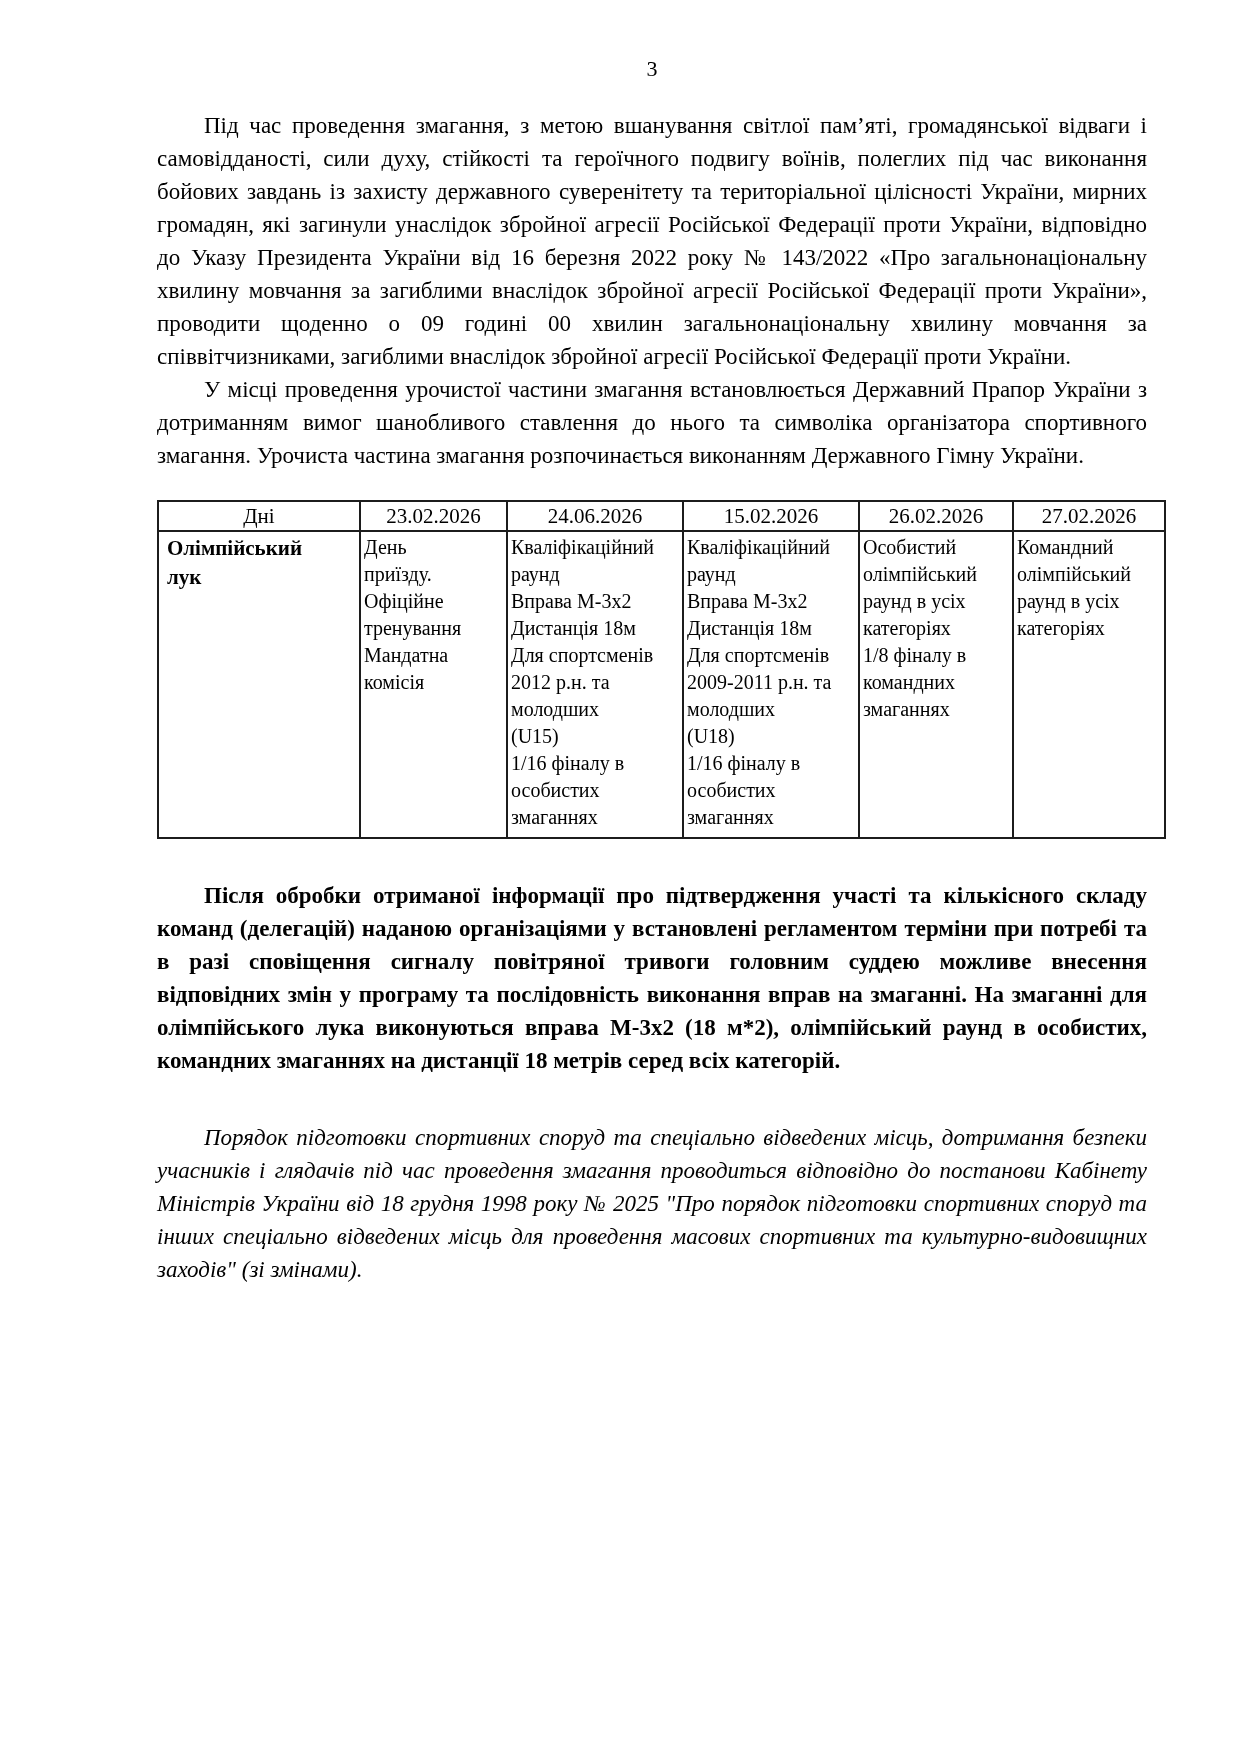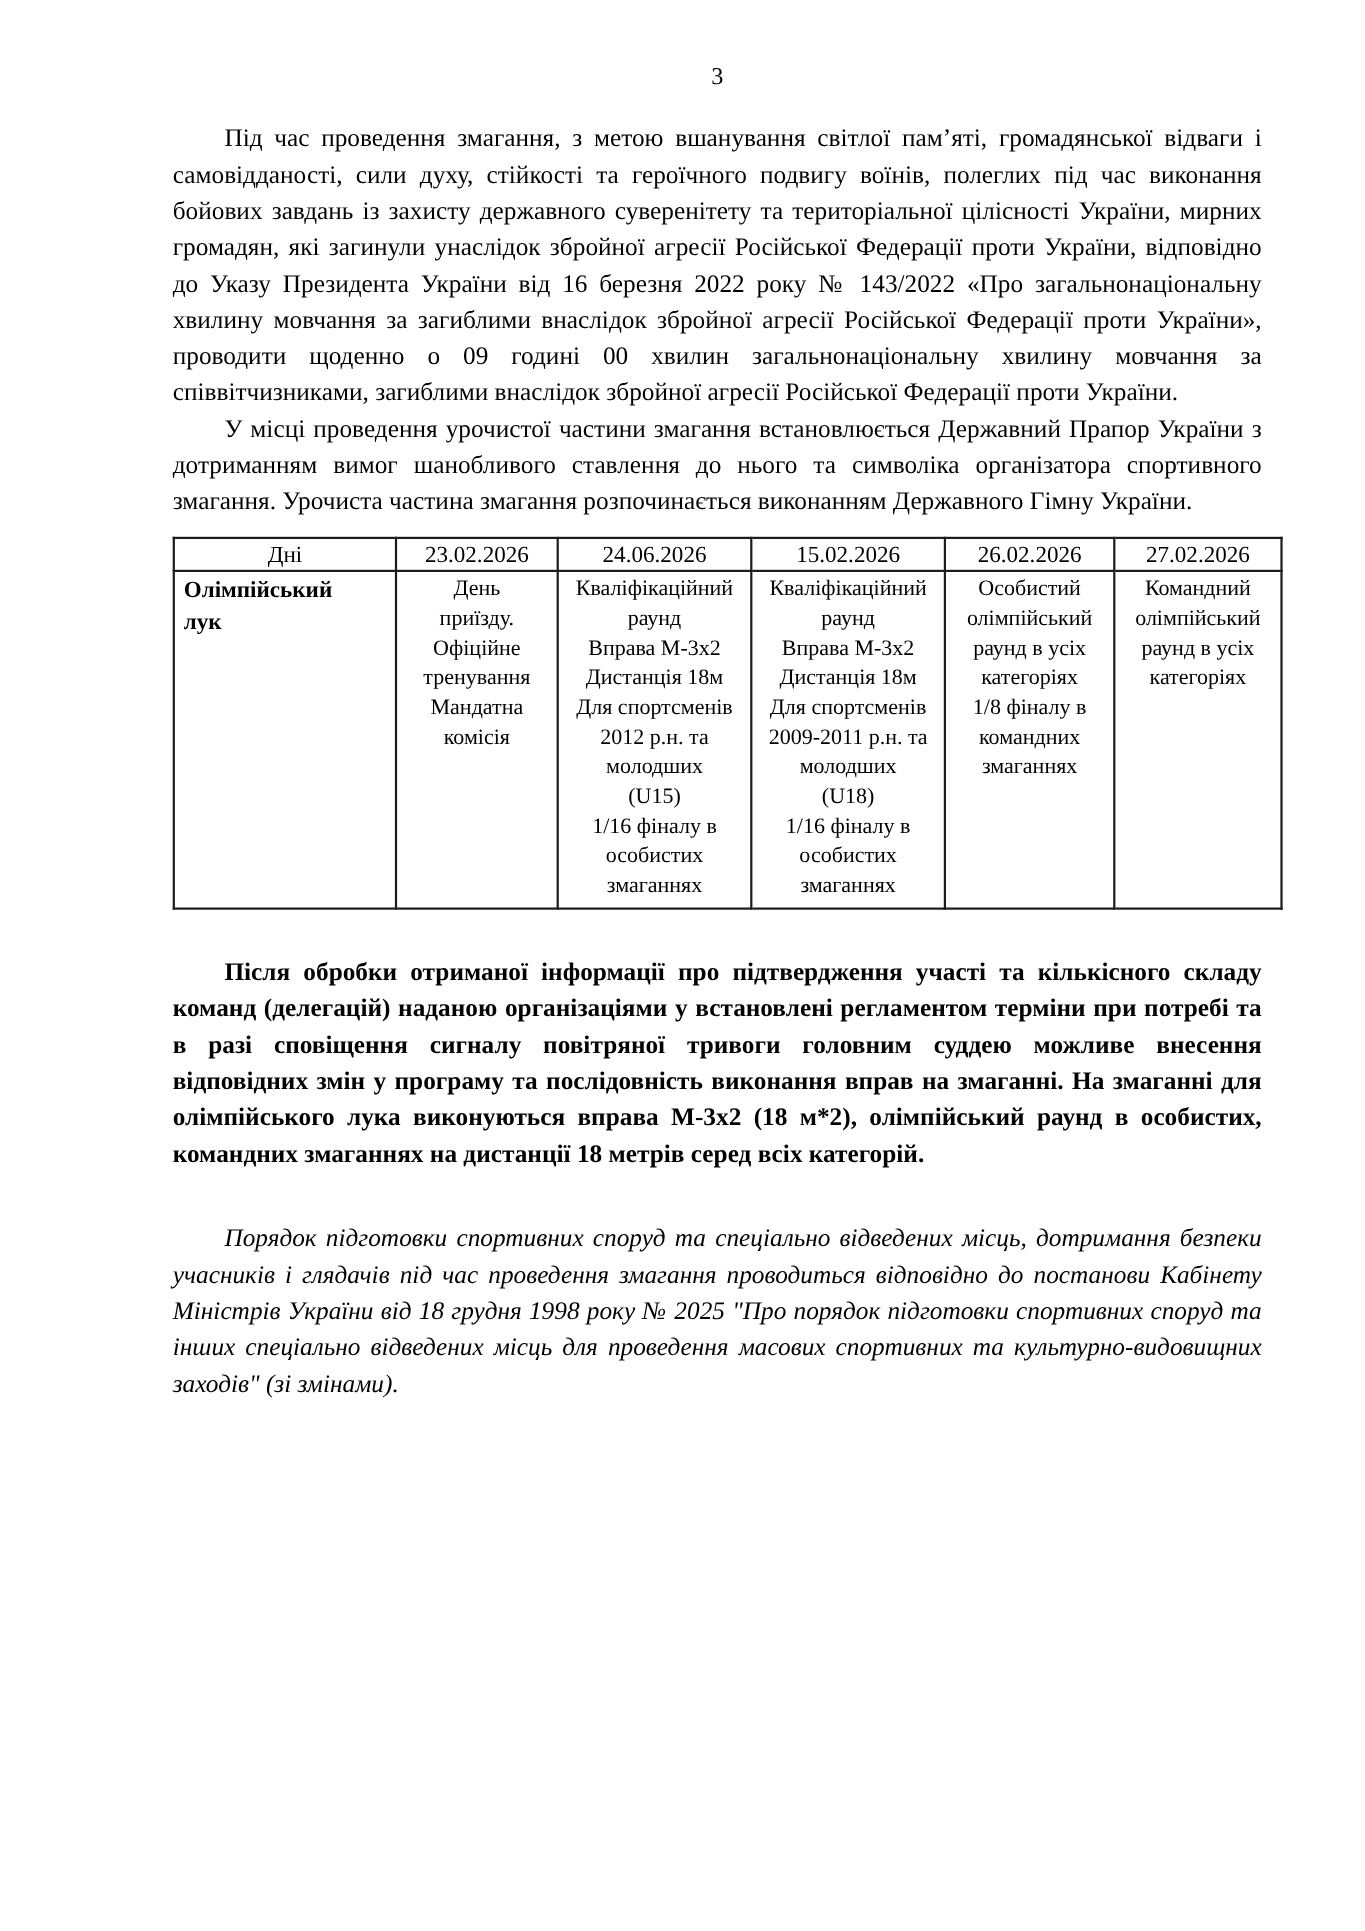"Дні" table.sched { margin-top: 16px -> 28px }
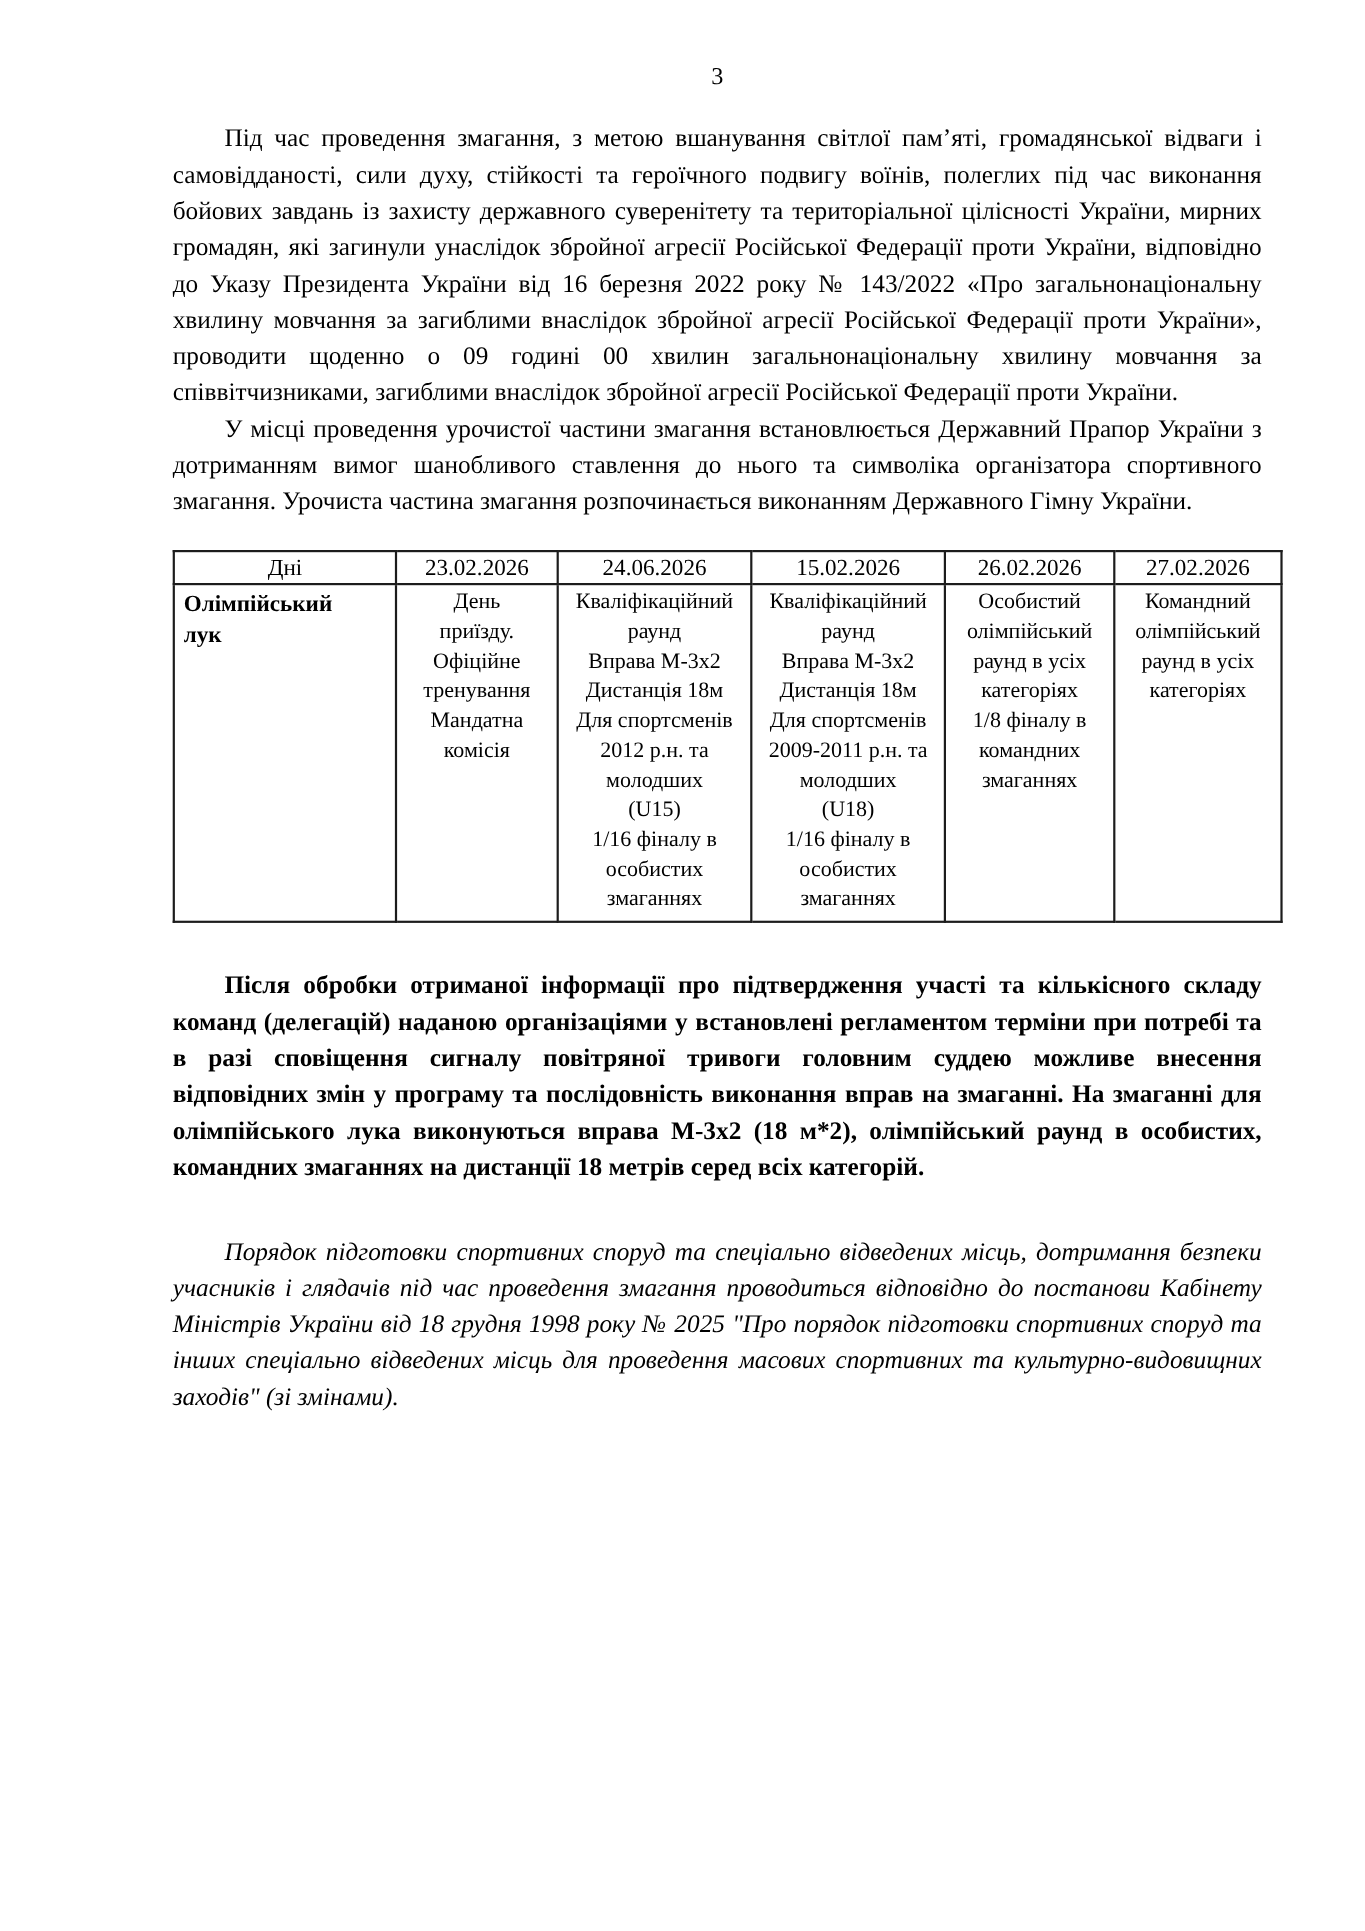"День" table.sched td { text-align: center -> none }
